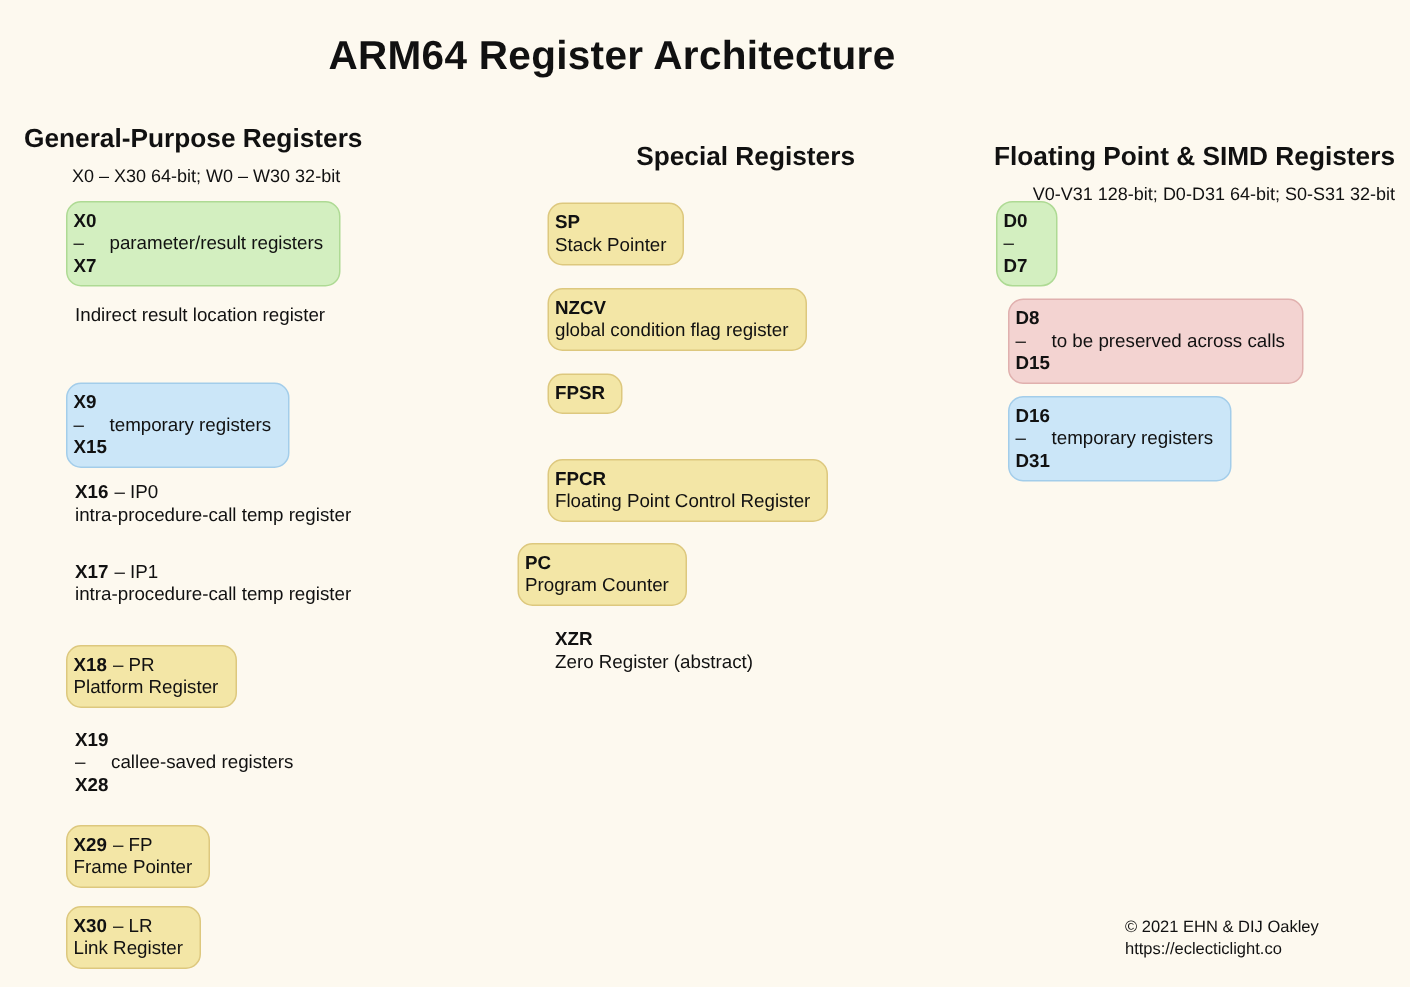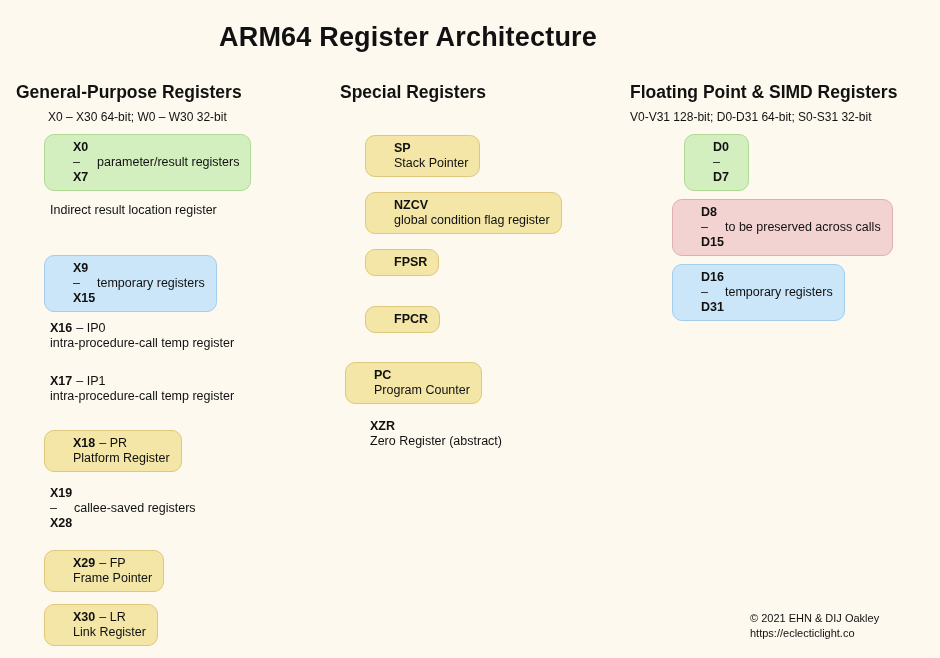"Special Registers" .center { margin-top: none -> 12px; text-align: left -> right }
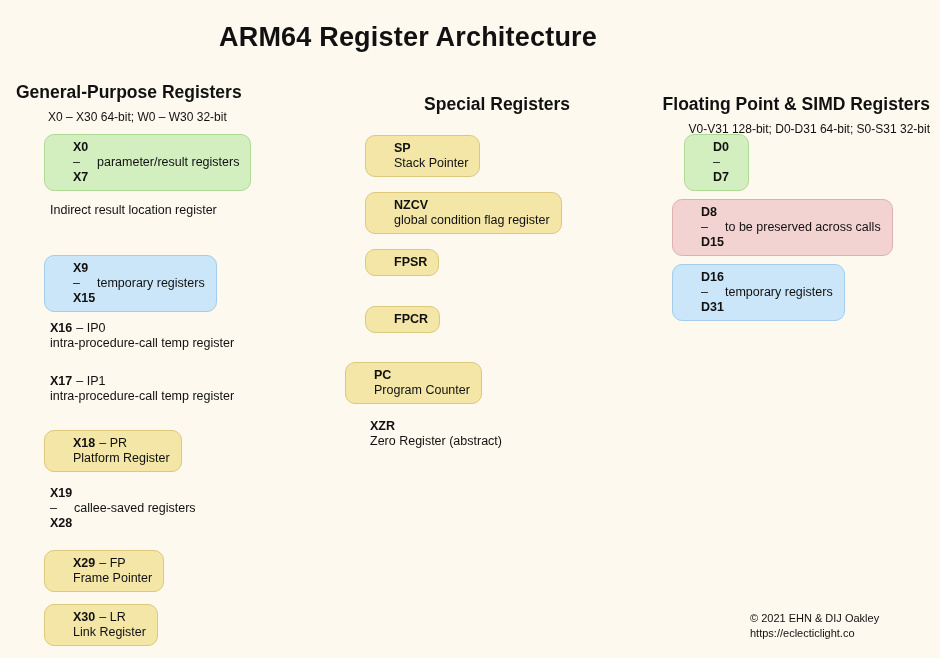"X0" .box { padding: 5px 11px 5px 28px -> 5px 11px 5px 4px }
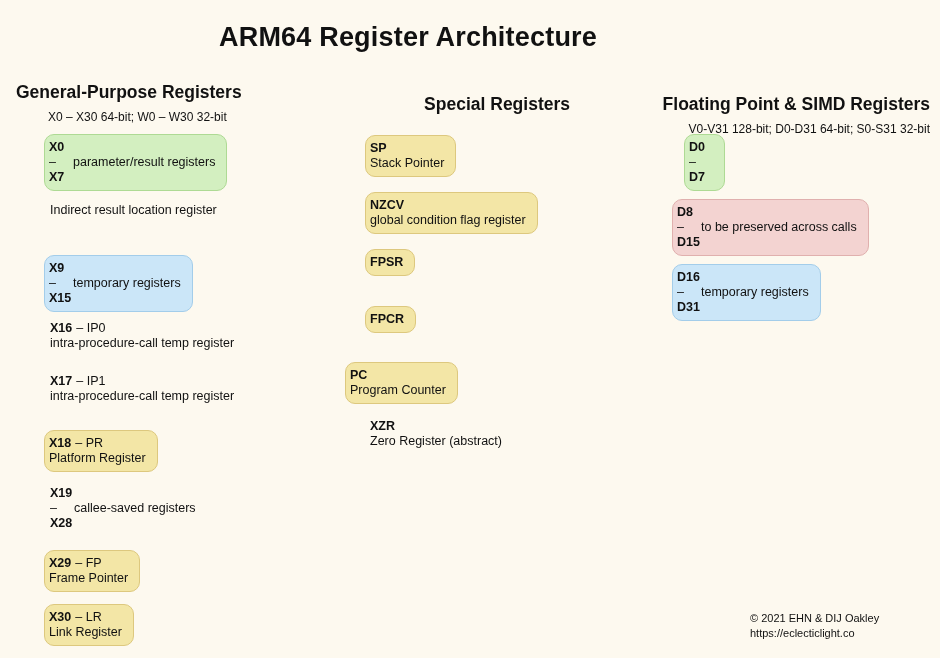"D0" div.item { border-radius: none -> 11px; left: 684px -> 664px }
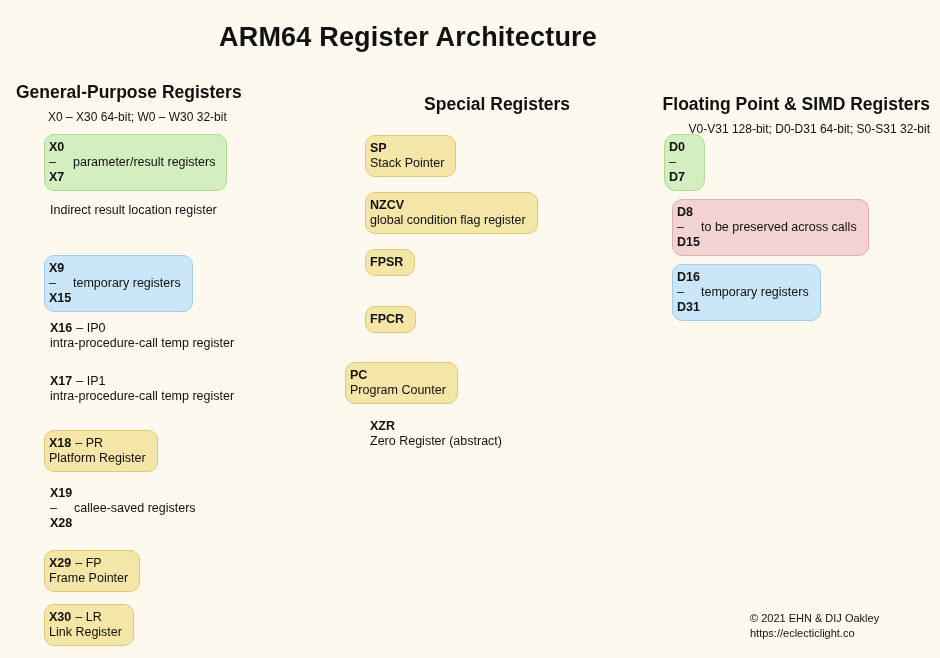"Floating Point Control Register" div { html: none -> <div>Floating Point Control Register</div> }
